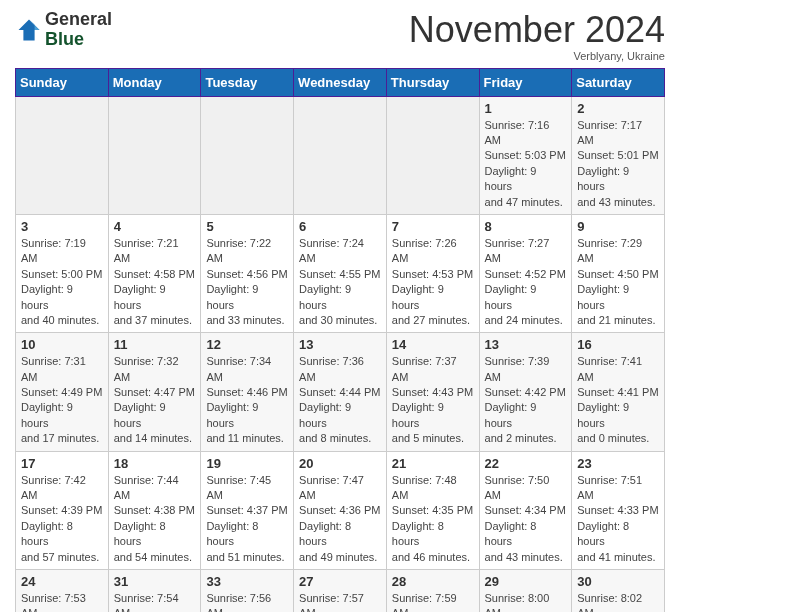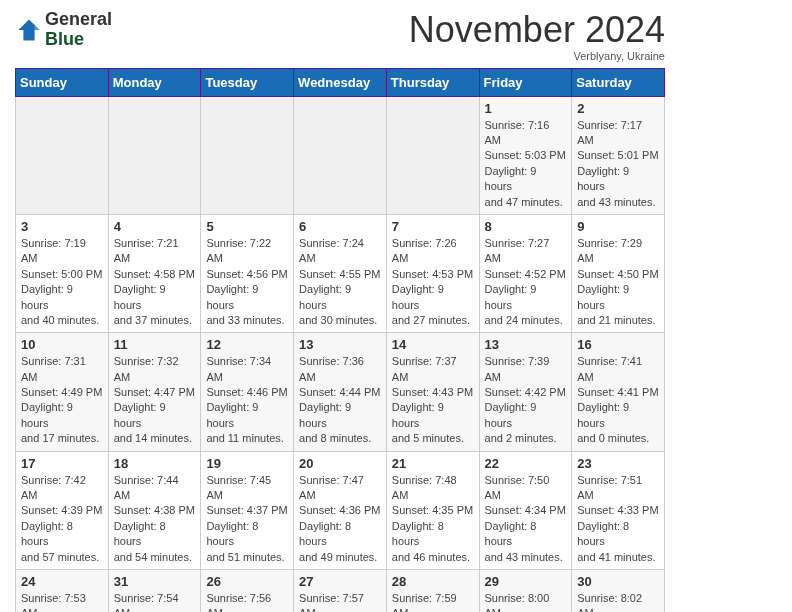"26" span.day-number { text: 26 -> 33 }
